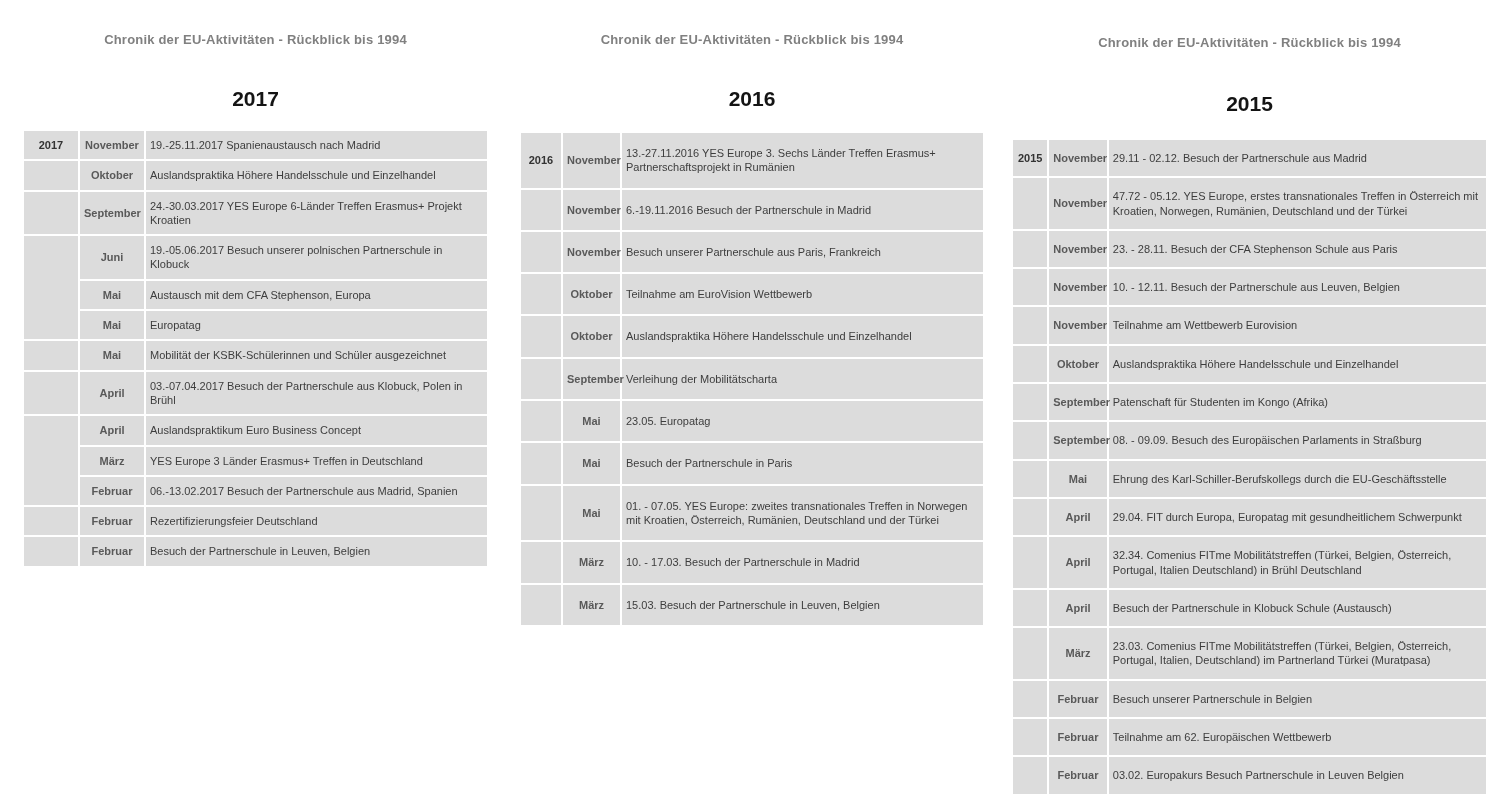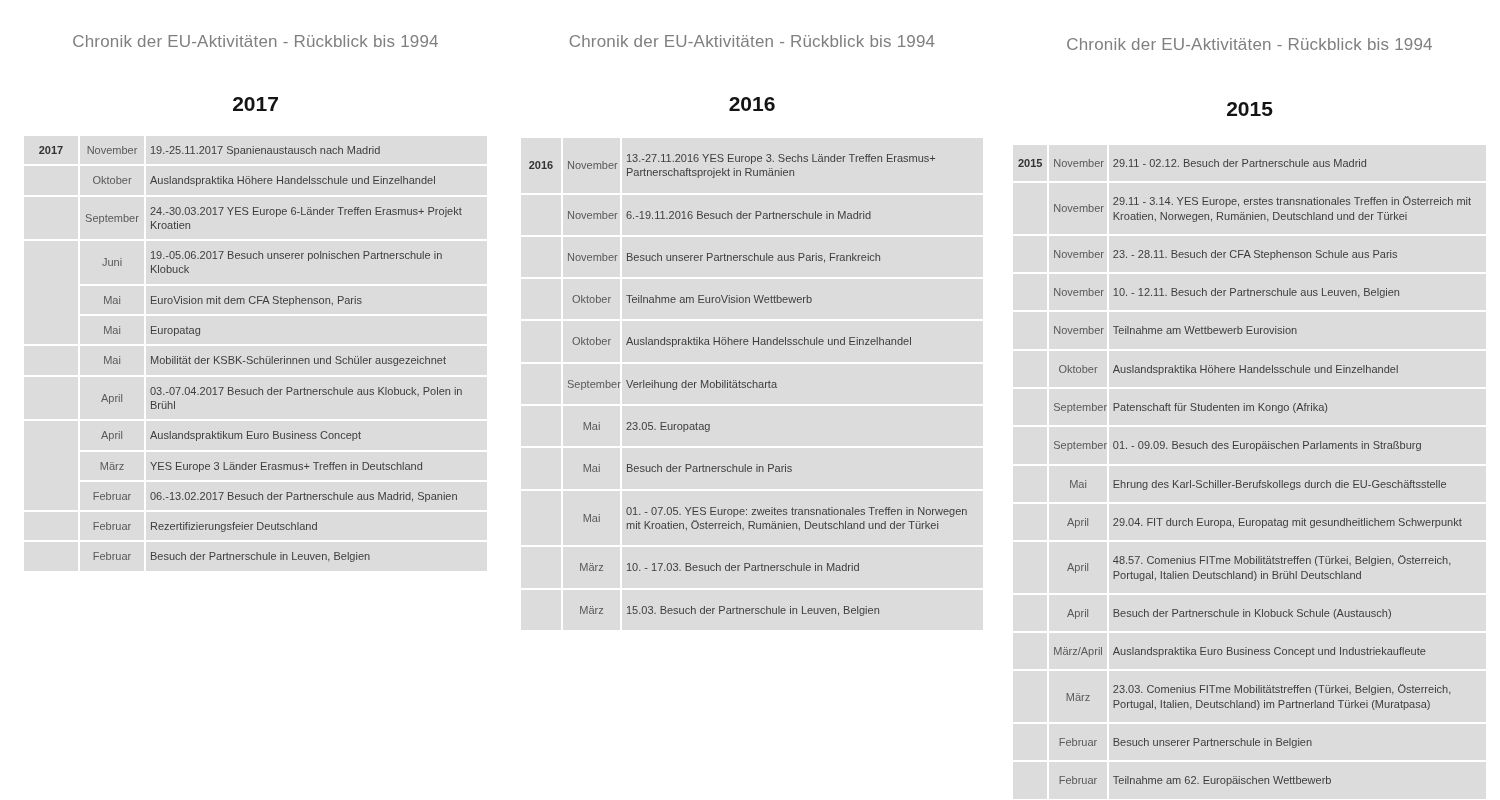"Chronik der EU-Aktivitäten - Rückblick" .chron-title { font-size: 17px -> 13px; font-weight: normal -> bold }
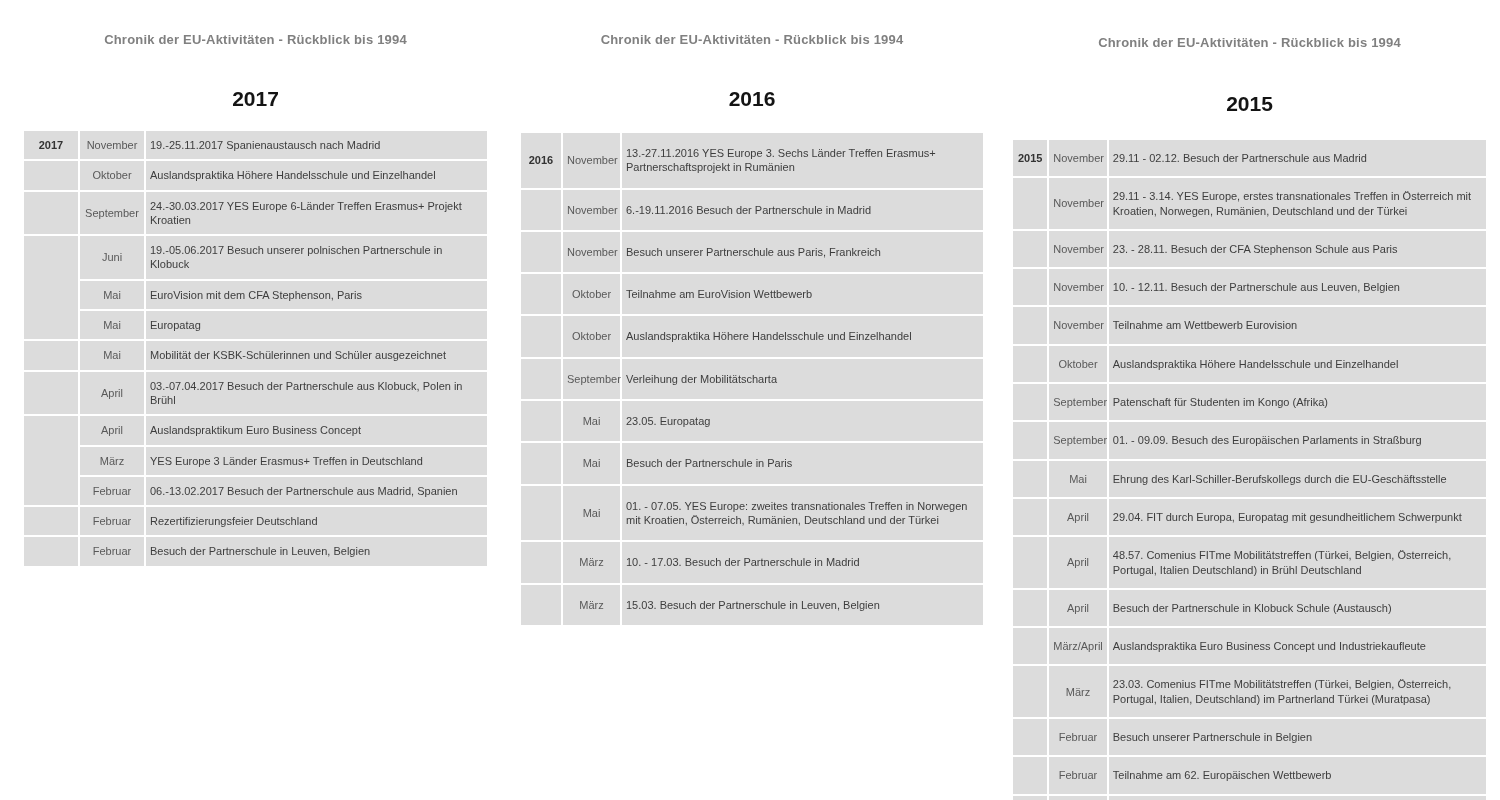"November" td.month-cell { font-weight: none -> bold }
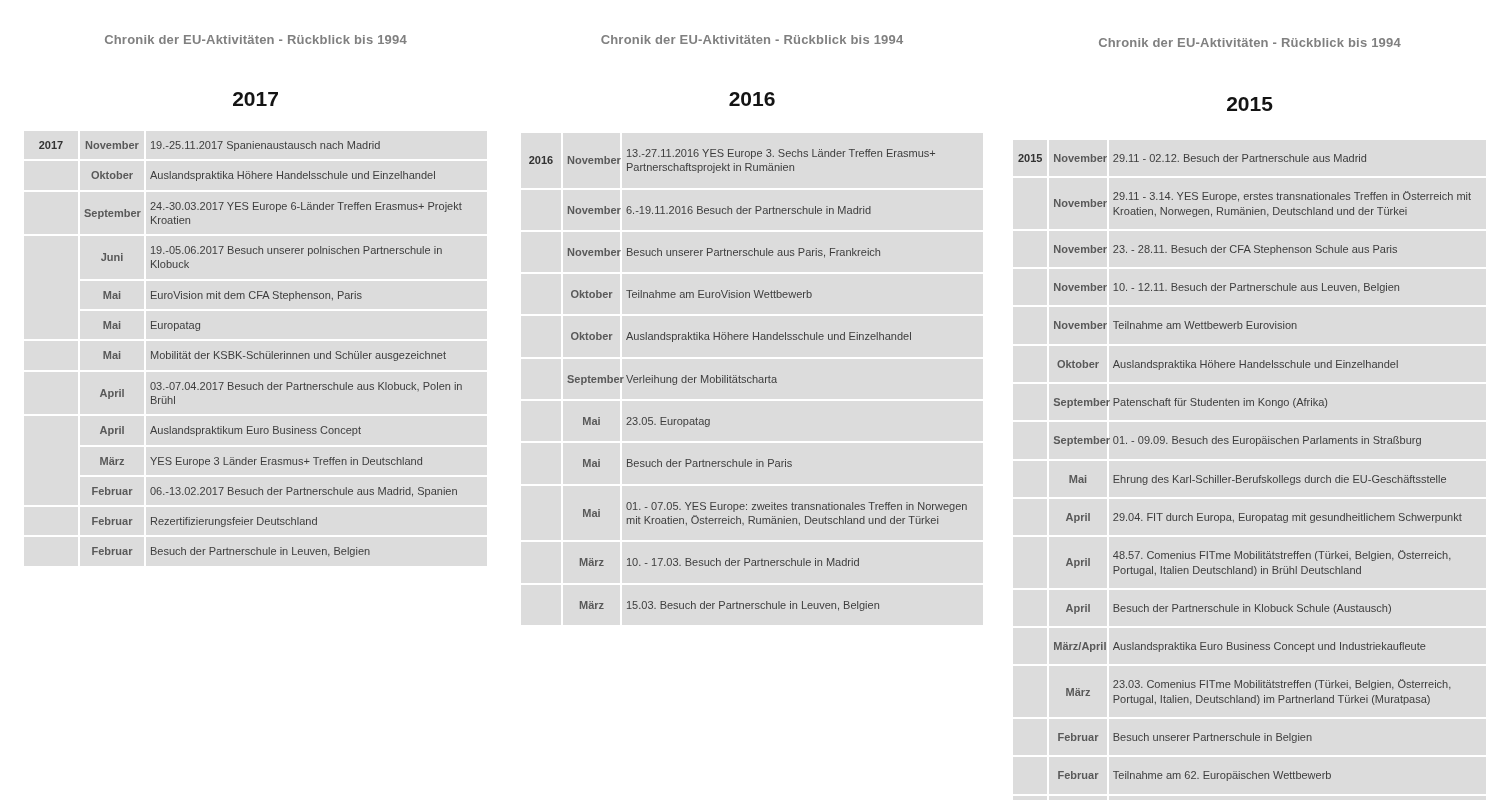"29.11 - 3.14. YES Europe," td.desc-cell { text: 29.11 - 3.14 -> 47.72 - 05.12 }
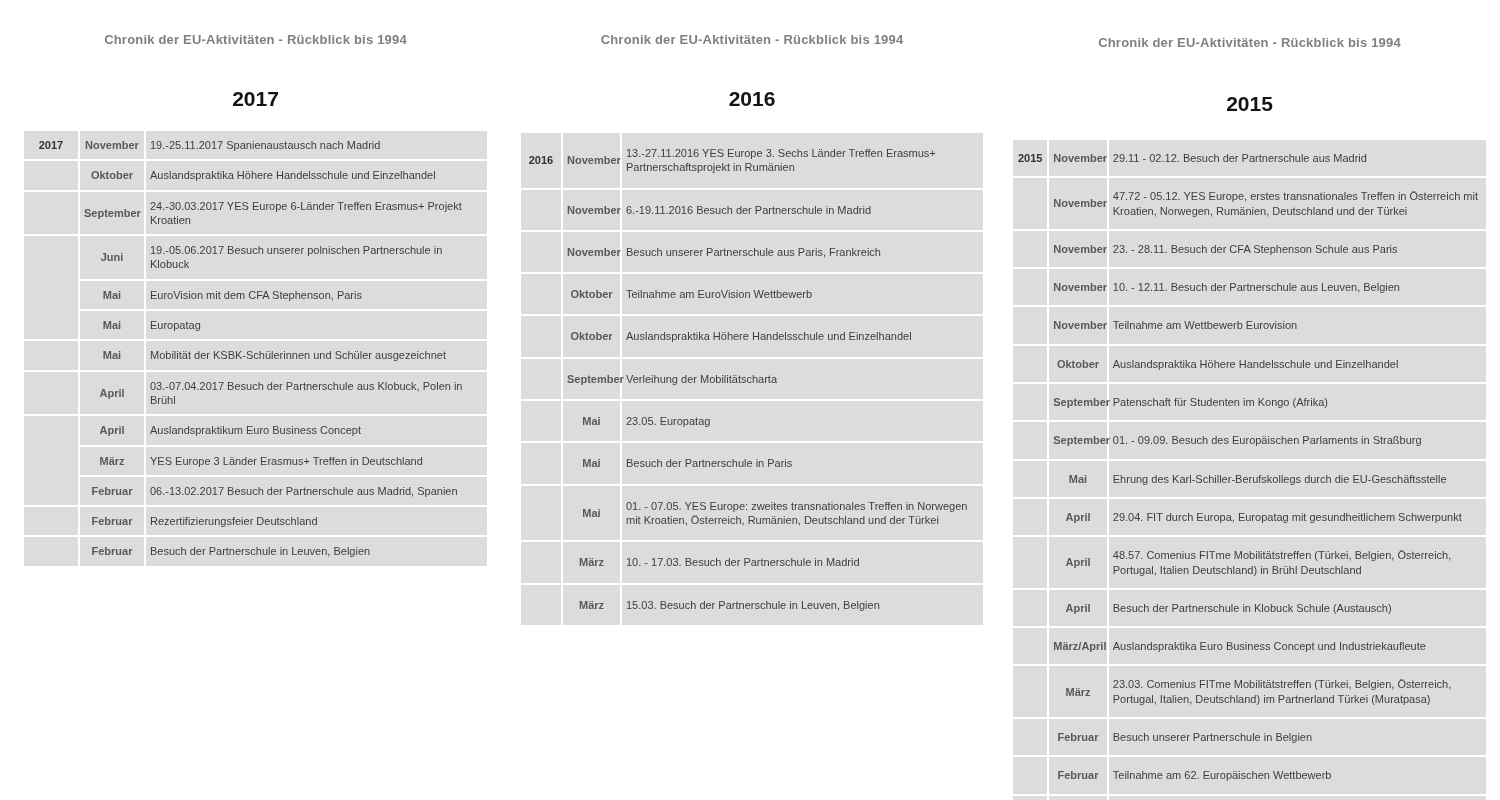"EuroVision mit dem CFA Stephenson," td.desc-cell { text: EuroVision mit dem CFA Stephenson, Paris -> Austausch mit dem CFA Stephenson, Europa }
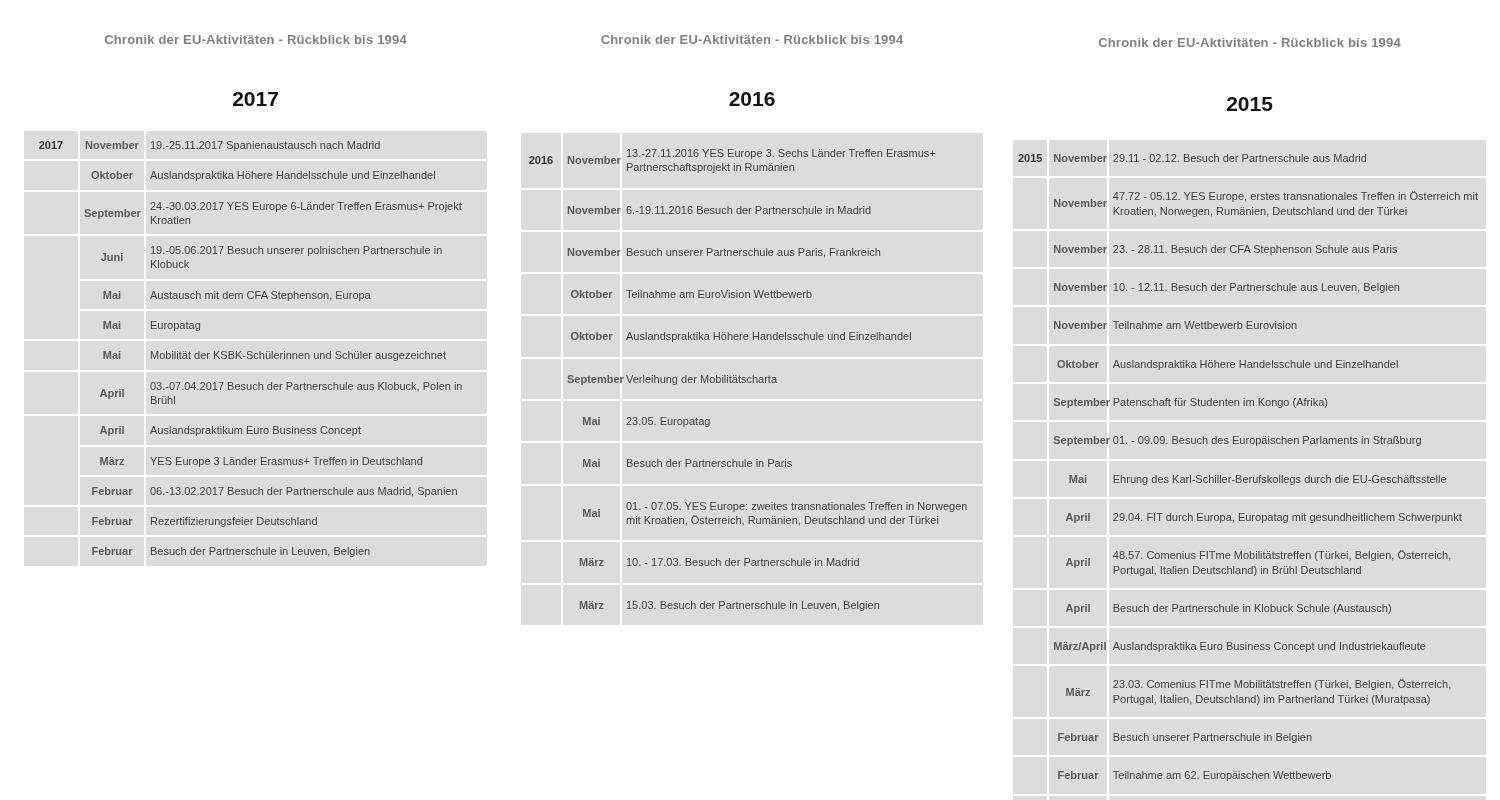"01. - 09.09. Besuch des" td.desc-cell { text: 01 -> 08 }
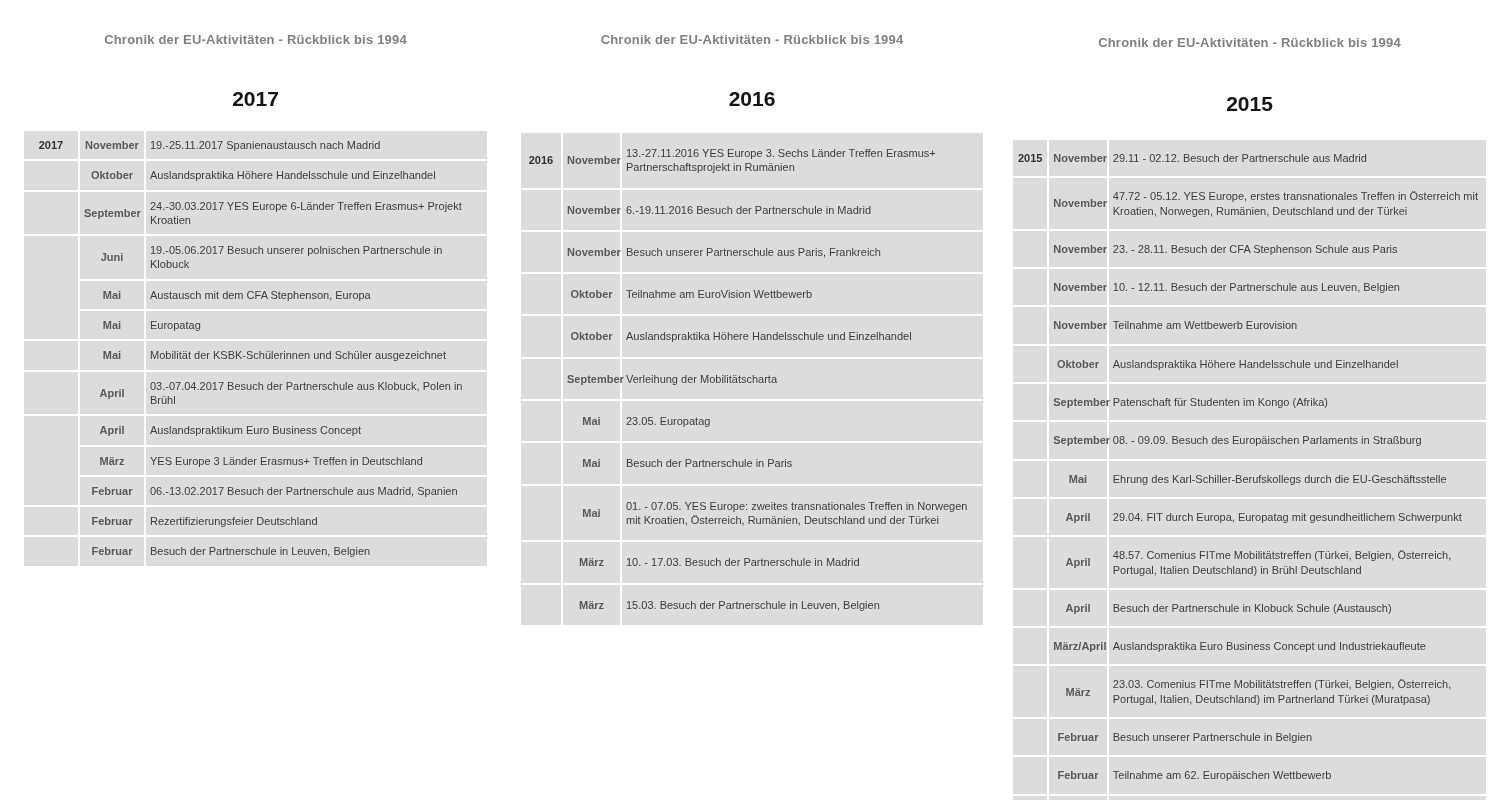"48.57. Comenius FITme Mobilitätstreffen" td.desc-cell { text: 48.57 -> 32.34 }
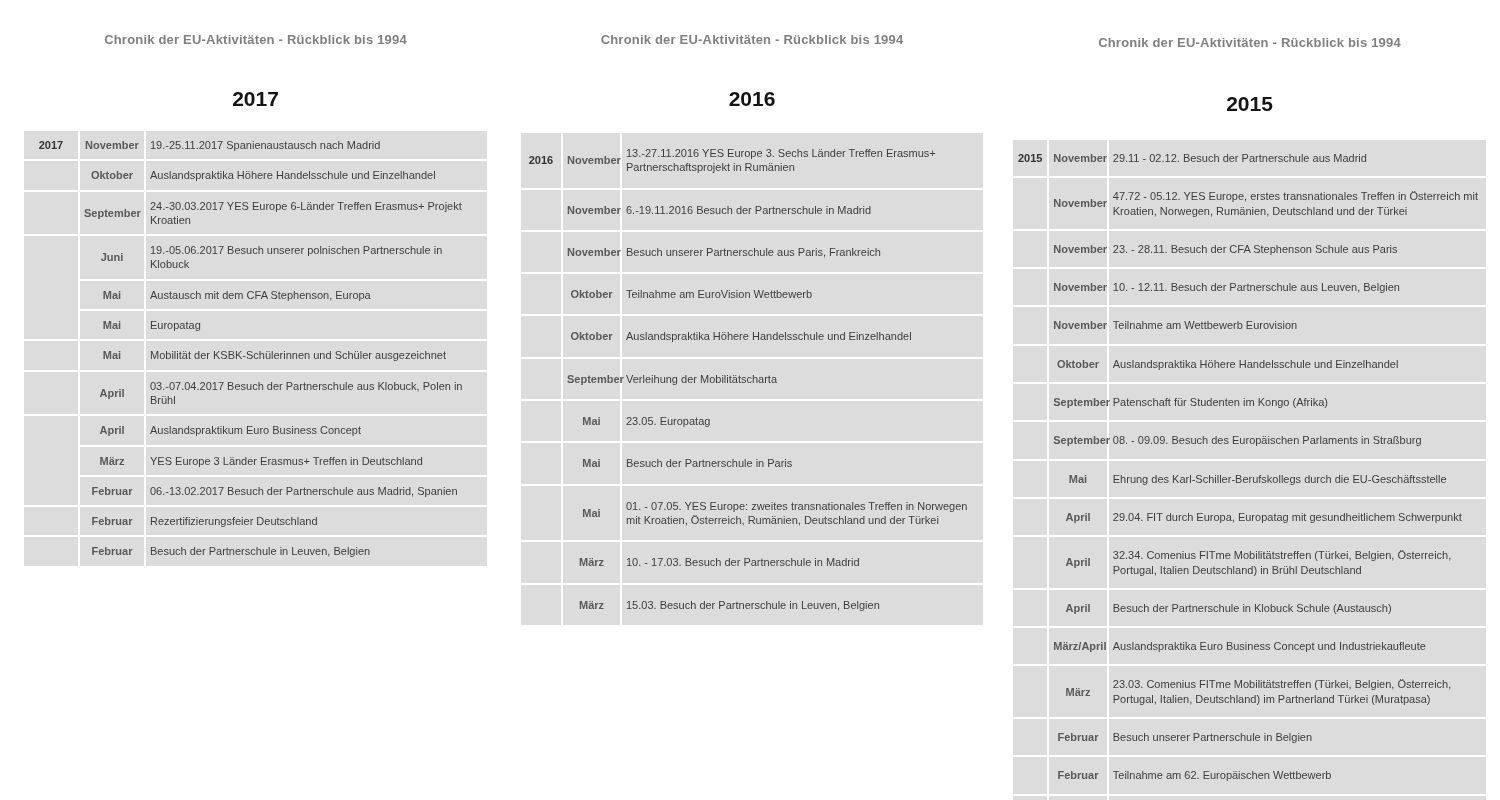"März/April" tr { html: <tr> <td></td> <td>März/April</td> <td>Auslandspraktika Euro Business Concept und Industriekaufleute</td> </tr> -> none }
